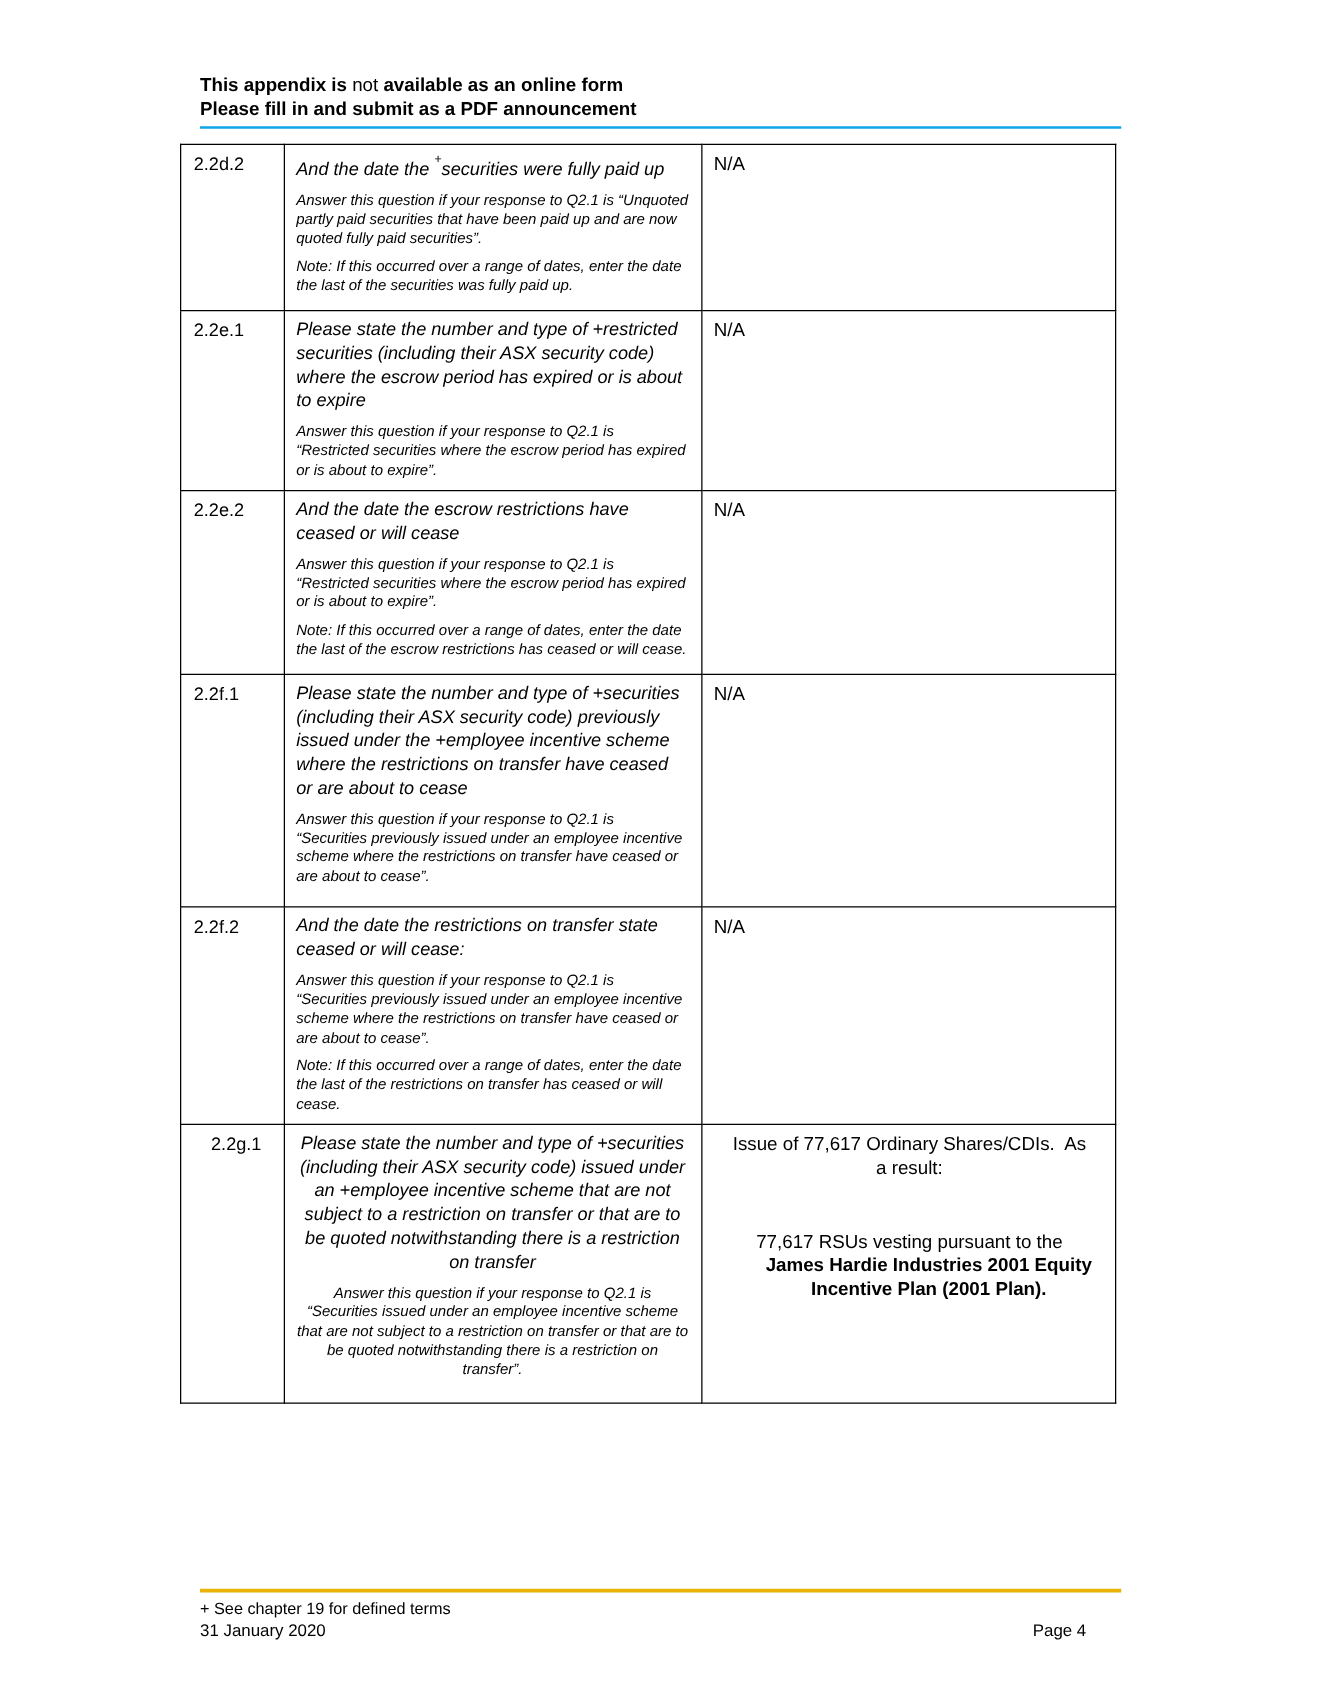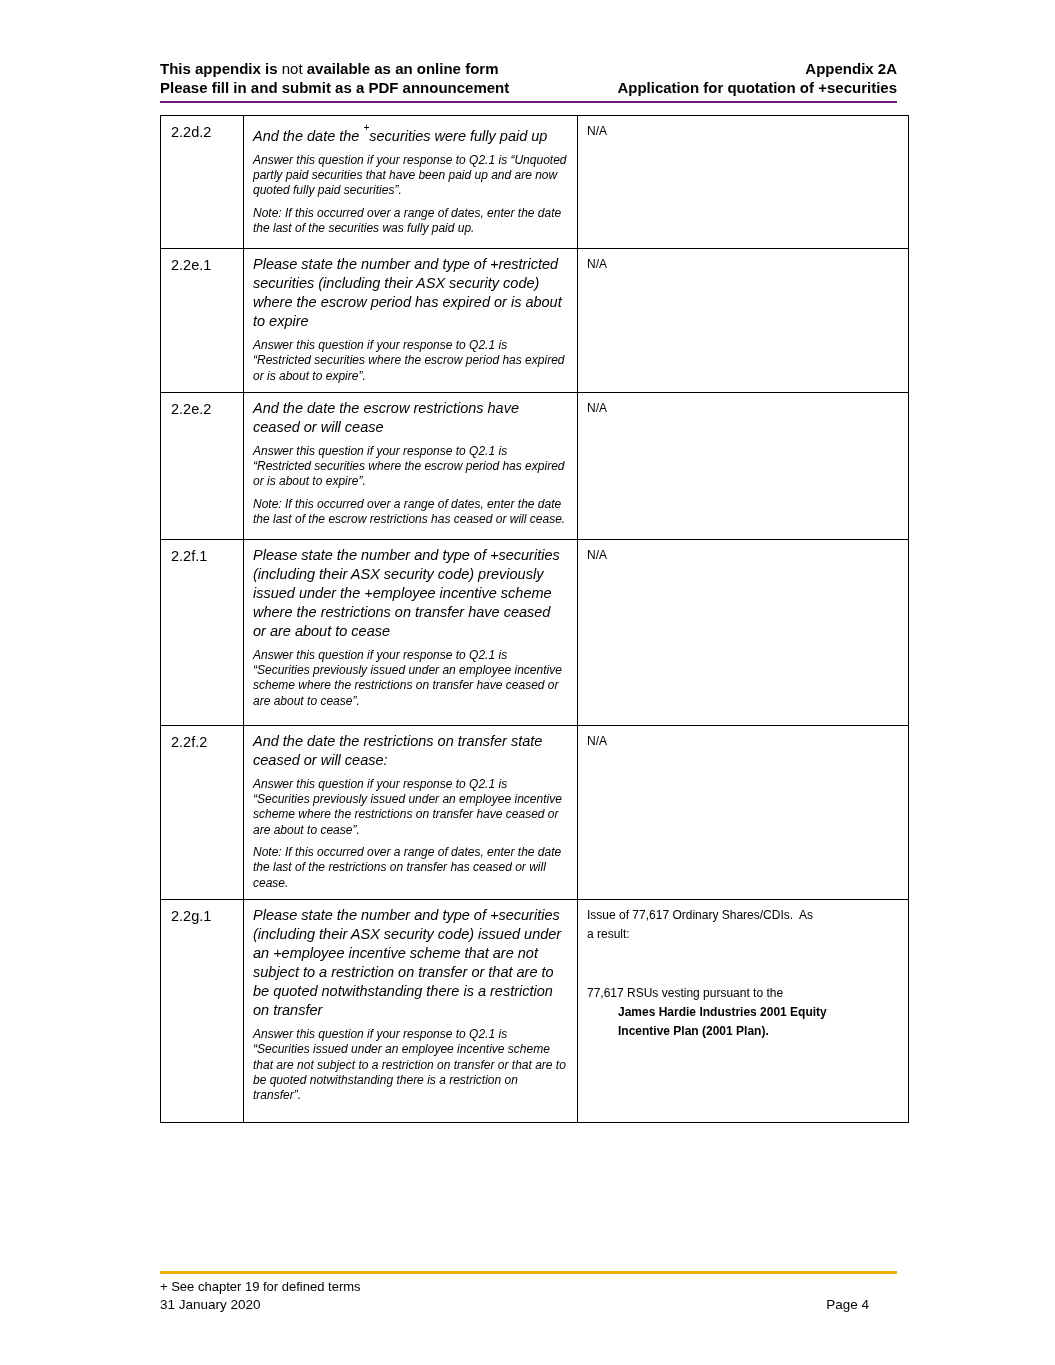"This appendix is not available" .header { border-bottom: 2px solid #701a75 -> 2px solid #0ea5e9 }
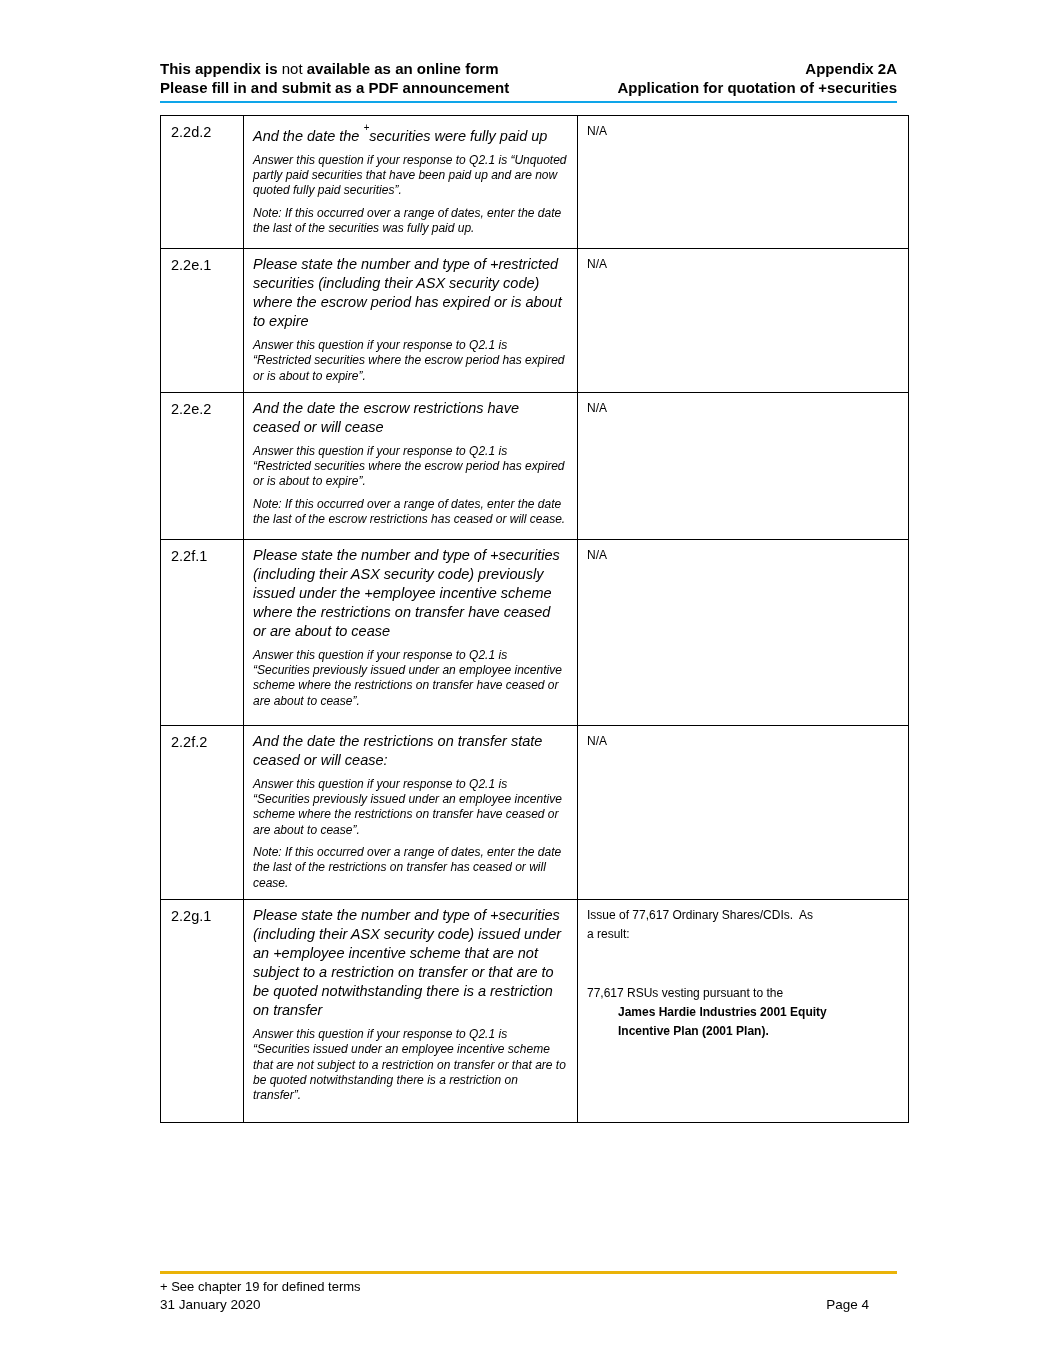"Appendix 2A" div.header-right { html: <div> <div>Appendix 2A</div> <div>Application for quotation of +securities</div> </div> -> none }
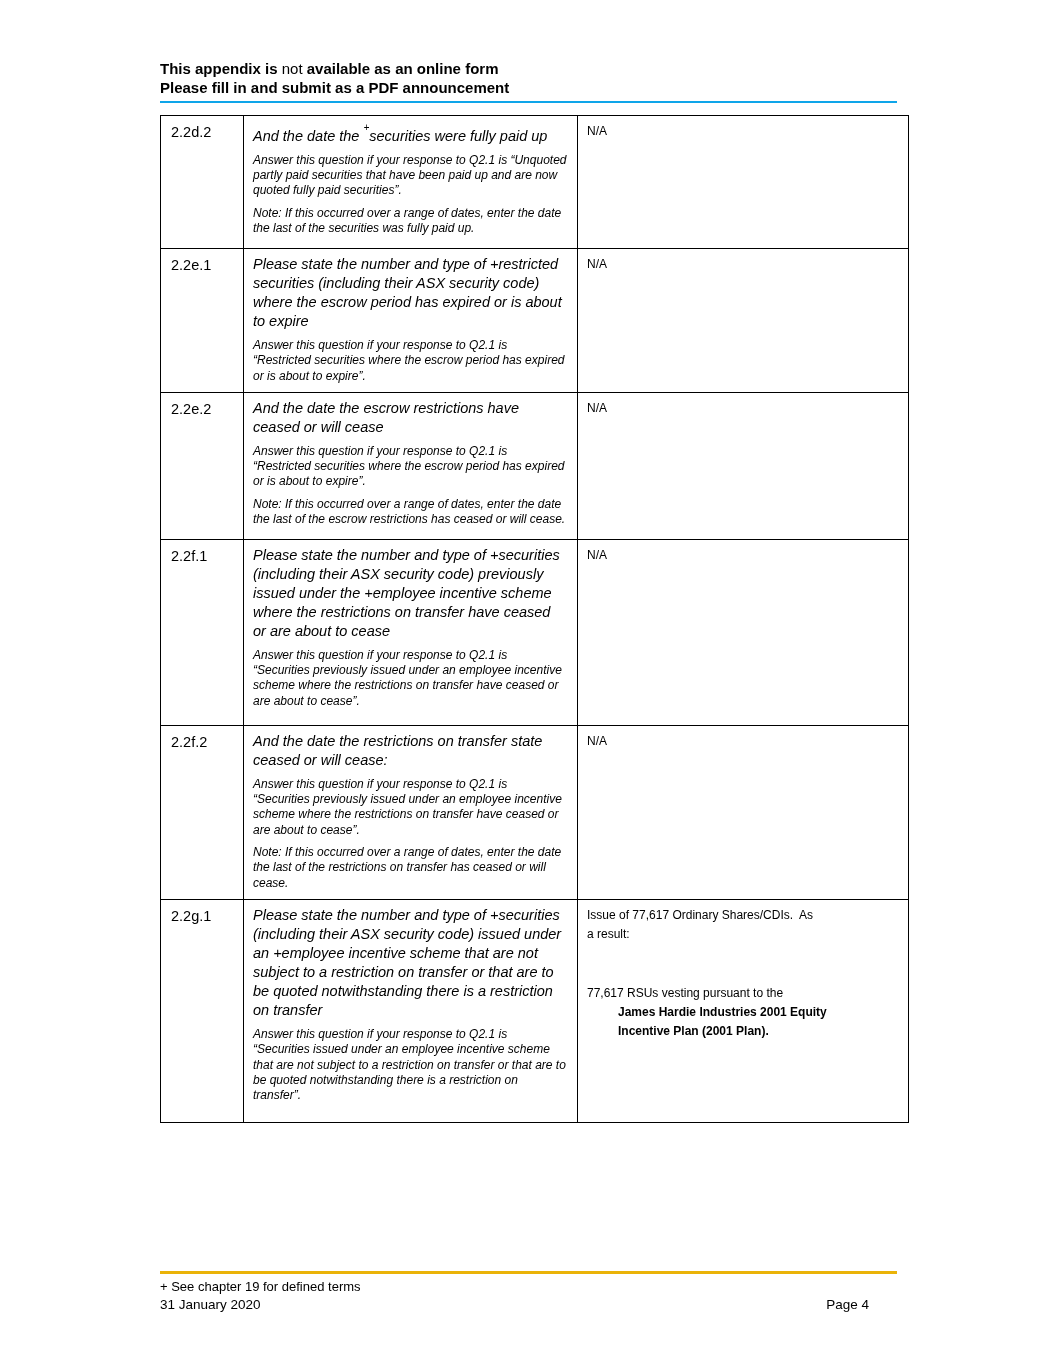"2.2d.2" table.qtable { left: 160px -> 144px }
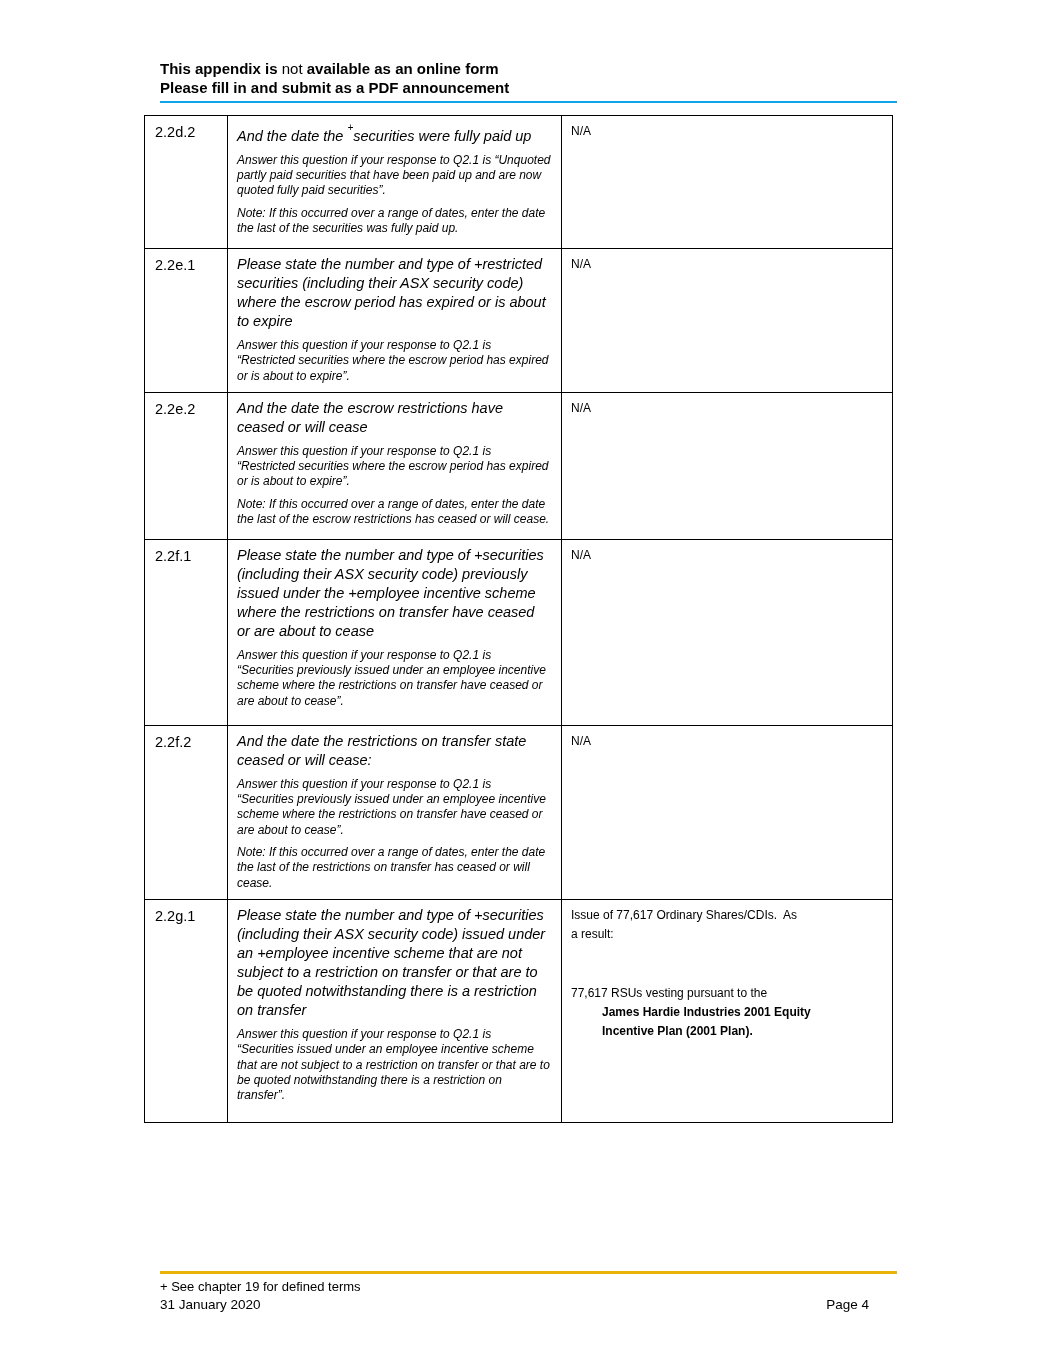"N/A" .col-a { font-size: 12px -> 15px }
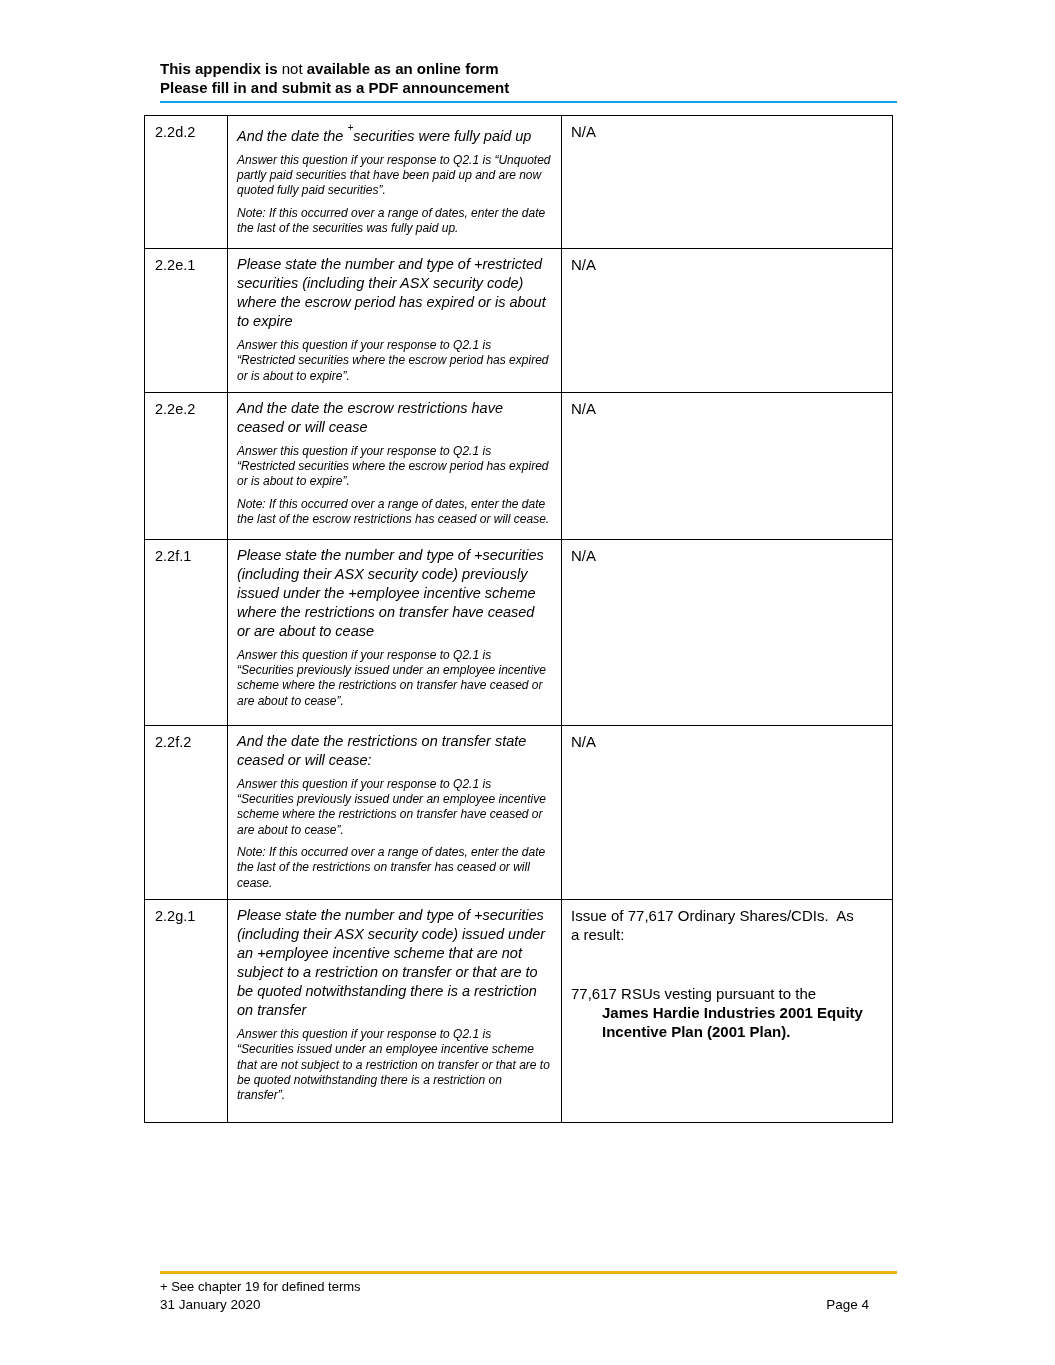"2.2g.1" tr.r6 { text-align: none -> center }
